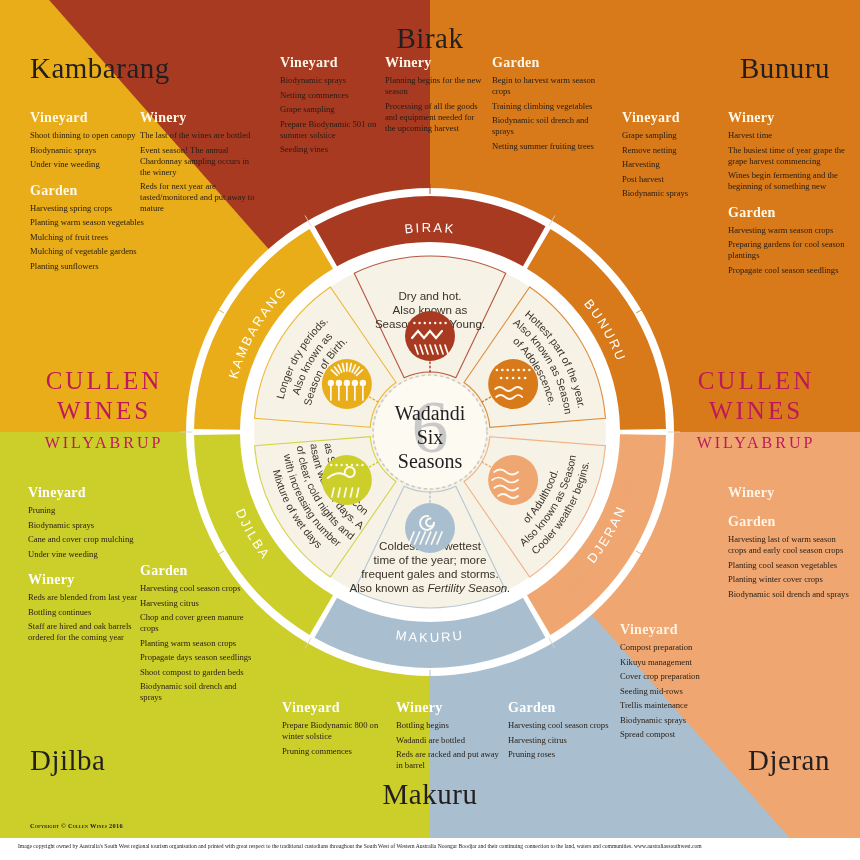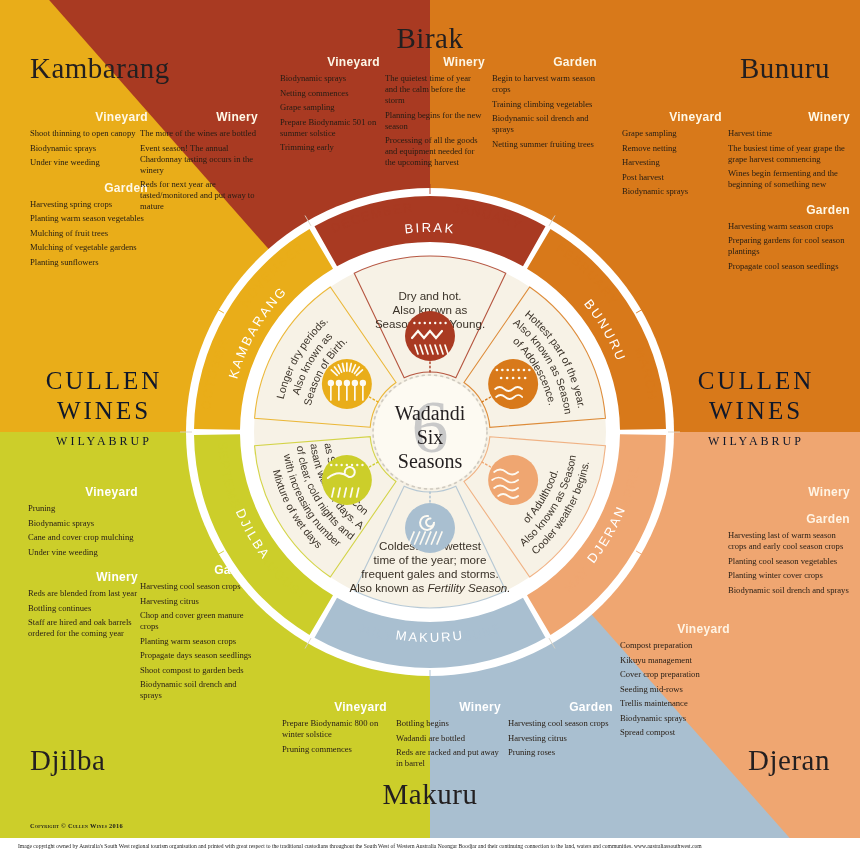"Vineyard" .col .cat { font-family: Liberation Sans, sans-serif -> Liberation Serif, serif; font-size: 12px -> 14px; text-align: right -> none }
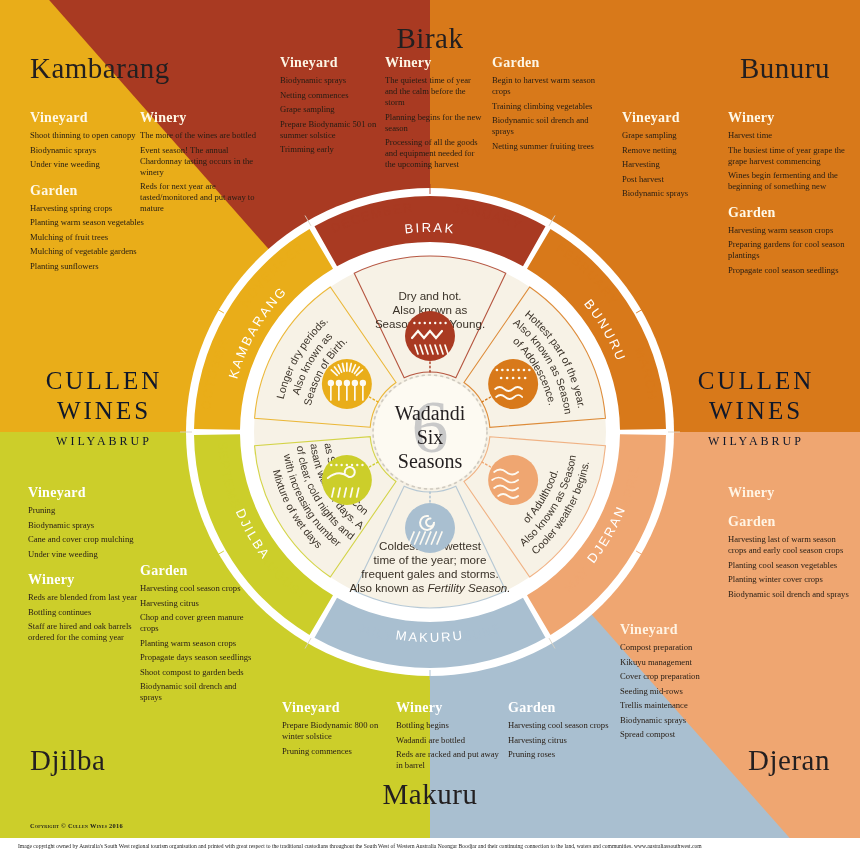"The quietest time of year" li { html: <li>The quietest time of year and the calm before the storm</li> -> none }
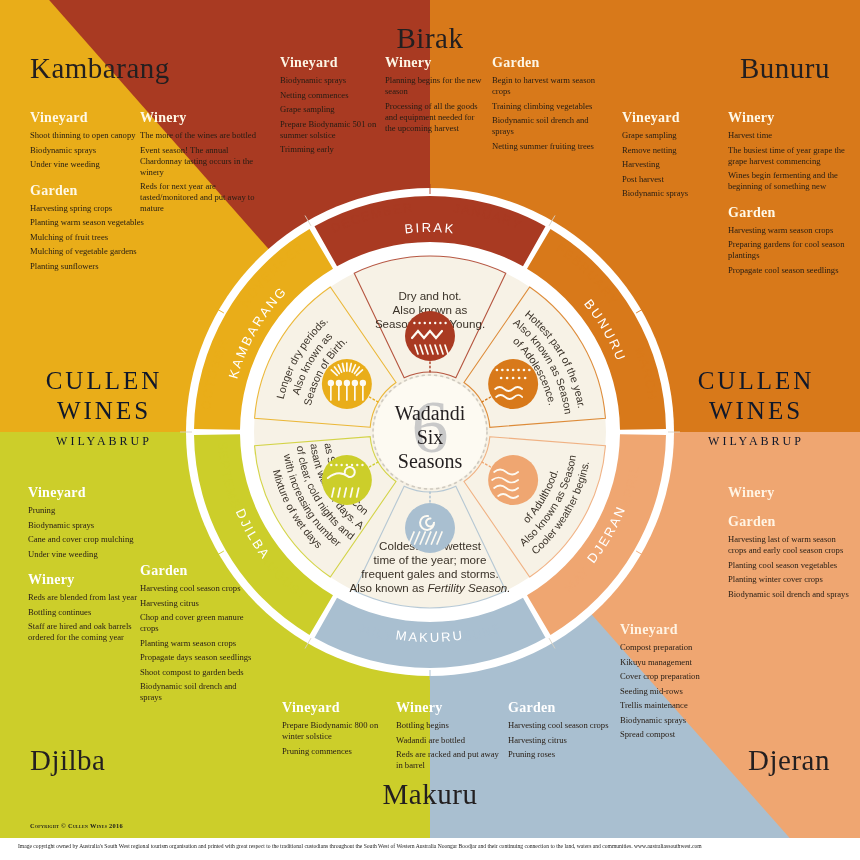"The more of the wines" li { text: more -> last }
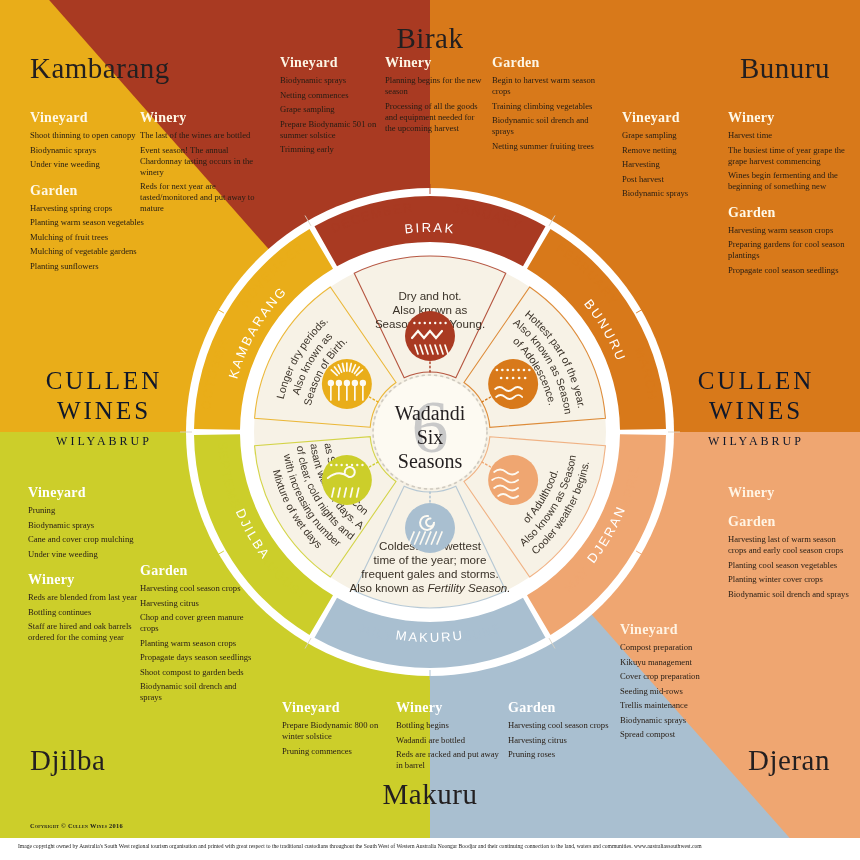"Event season! The annual Chardonnay" li { text: tasting -> sampling }
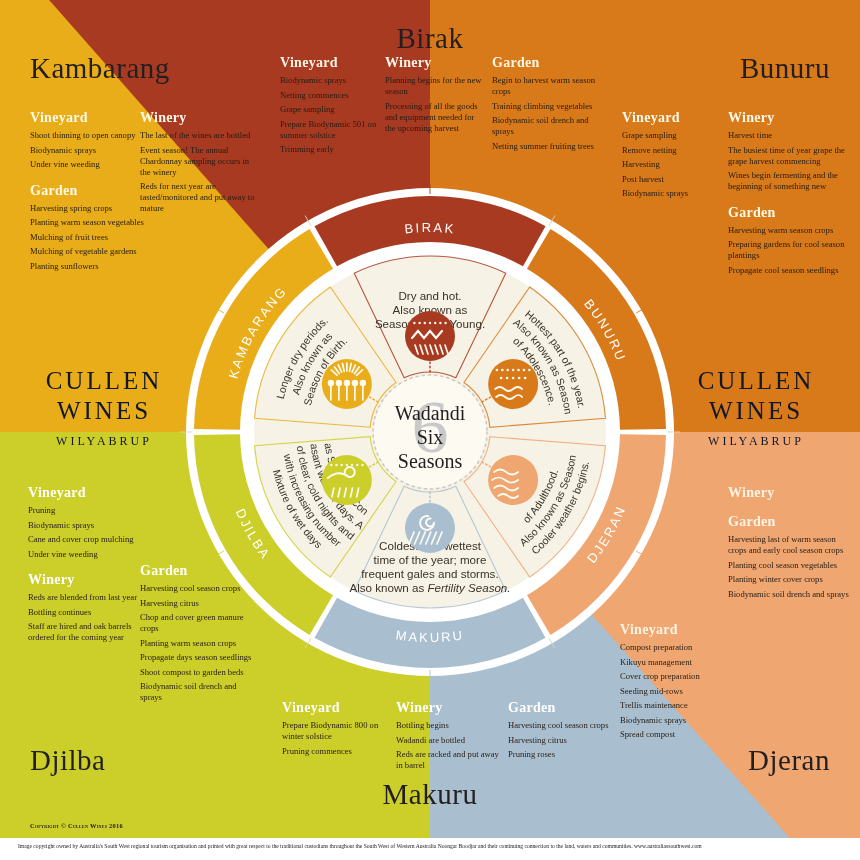"Trimming early" li { text: Trimming early -> Seeding vines }
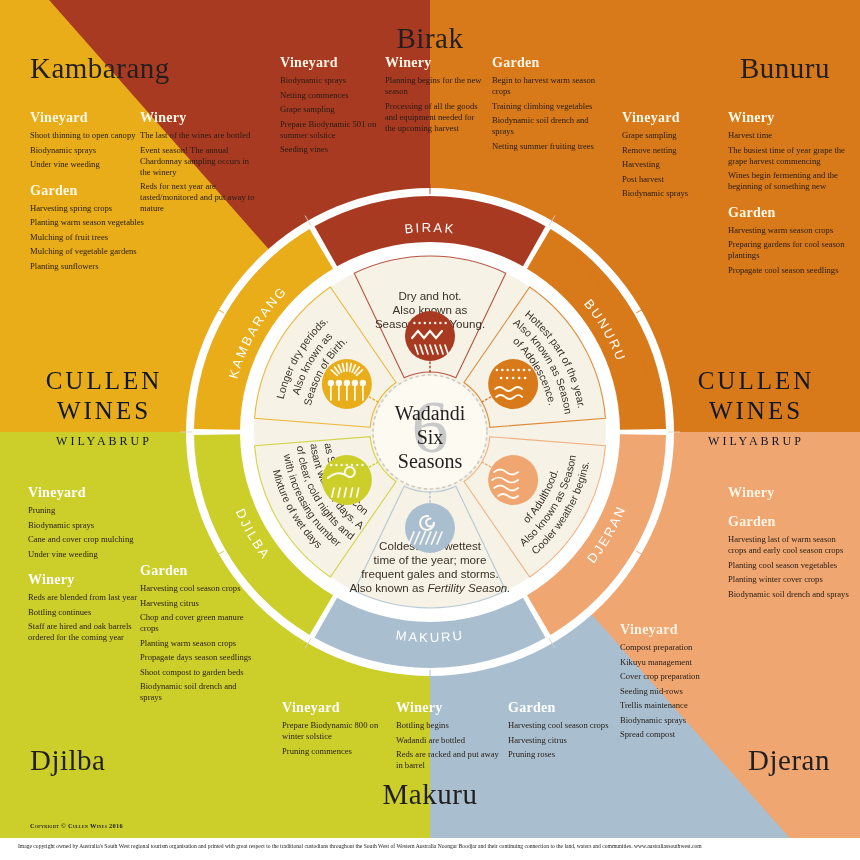"CULLEN" .brand { color: #0f172a -> #be185d }
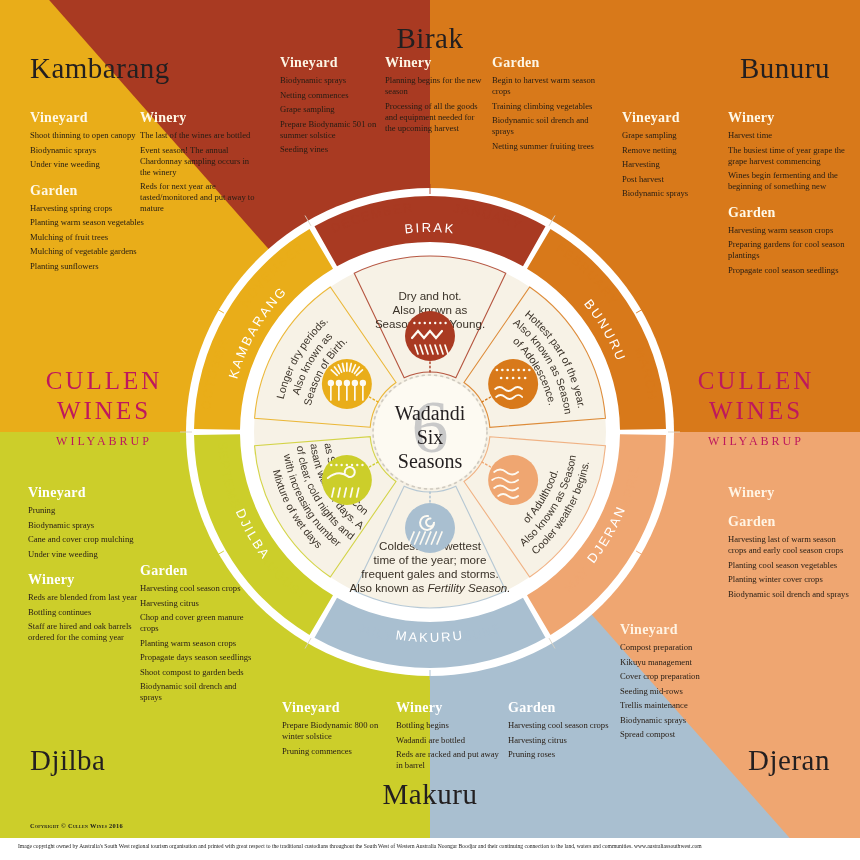"WILYABRUP" .brand .l3 { font-size: 12px -> 16px }
